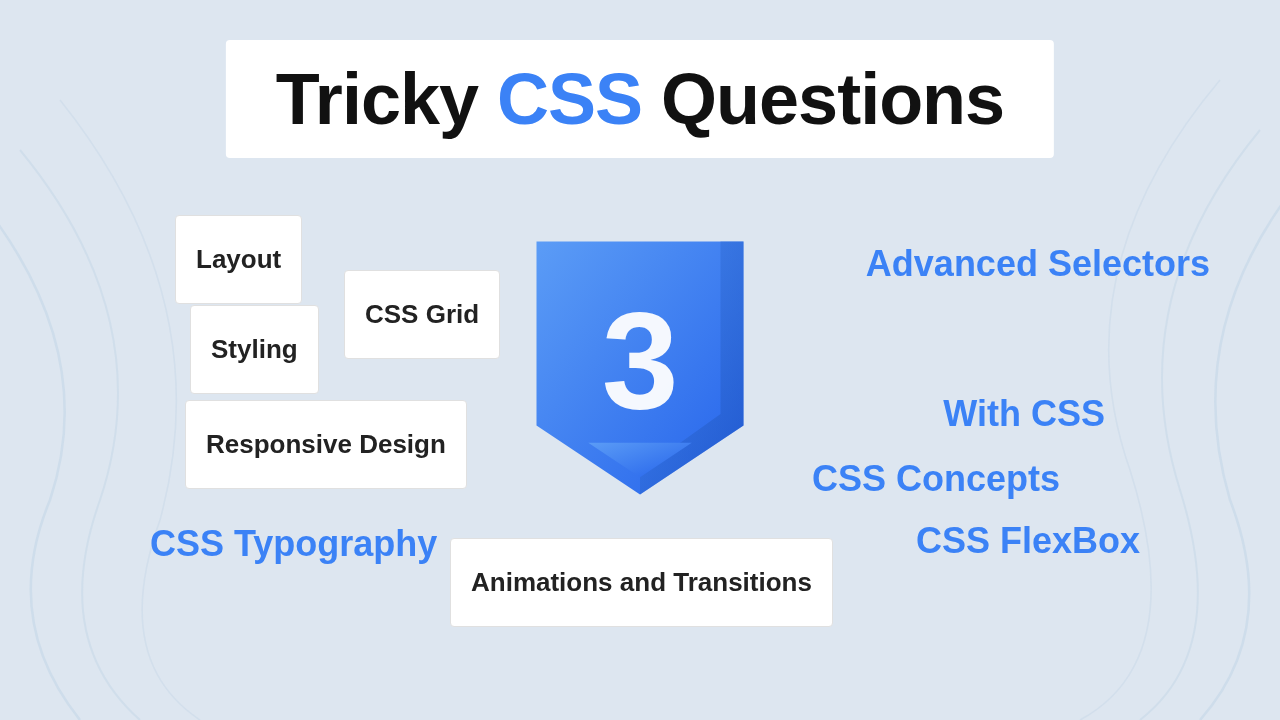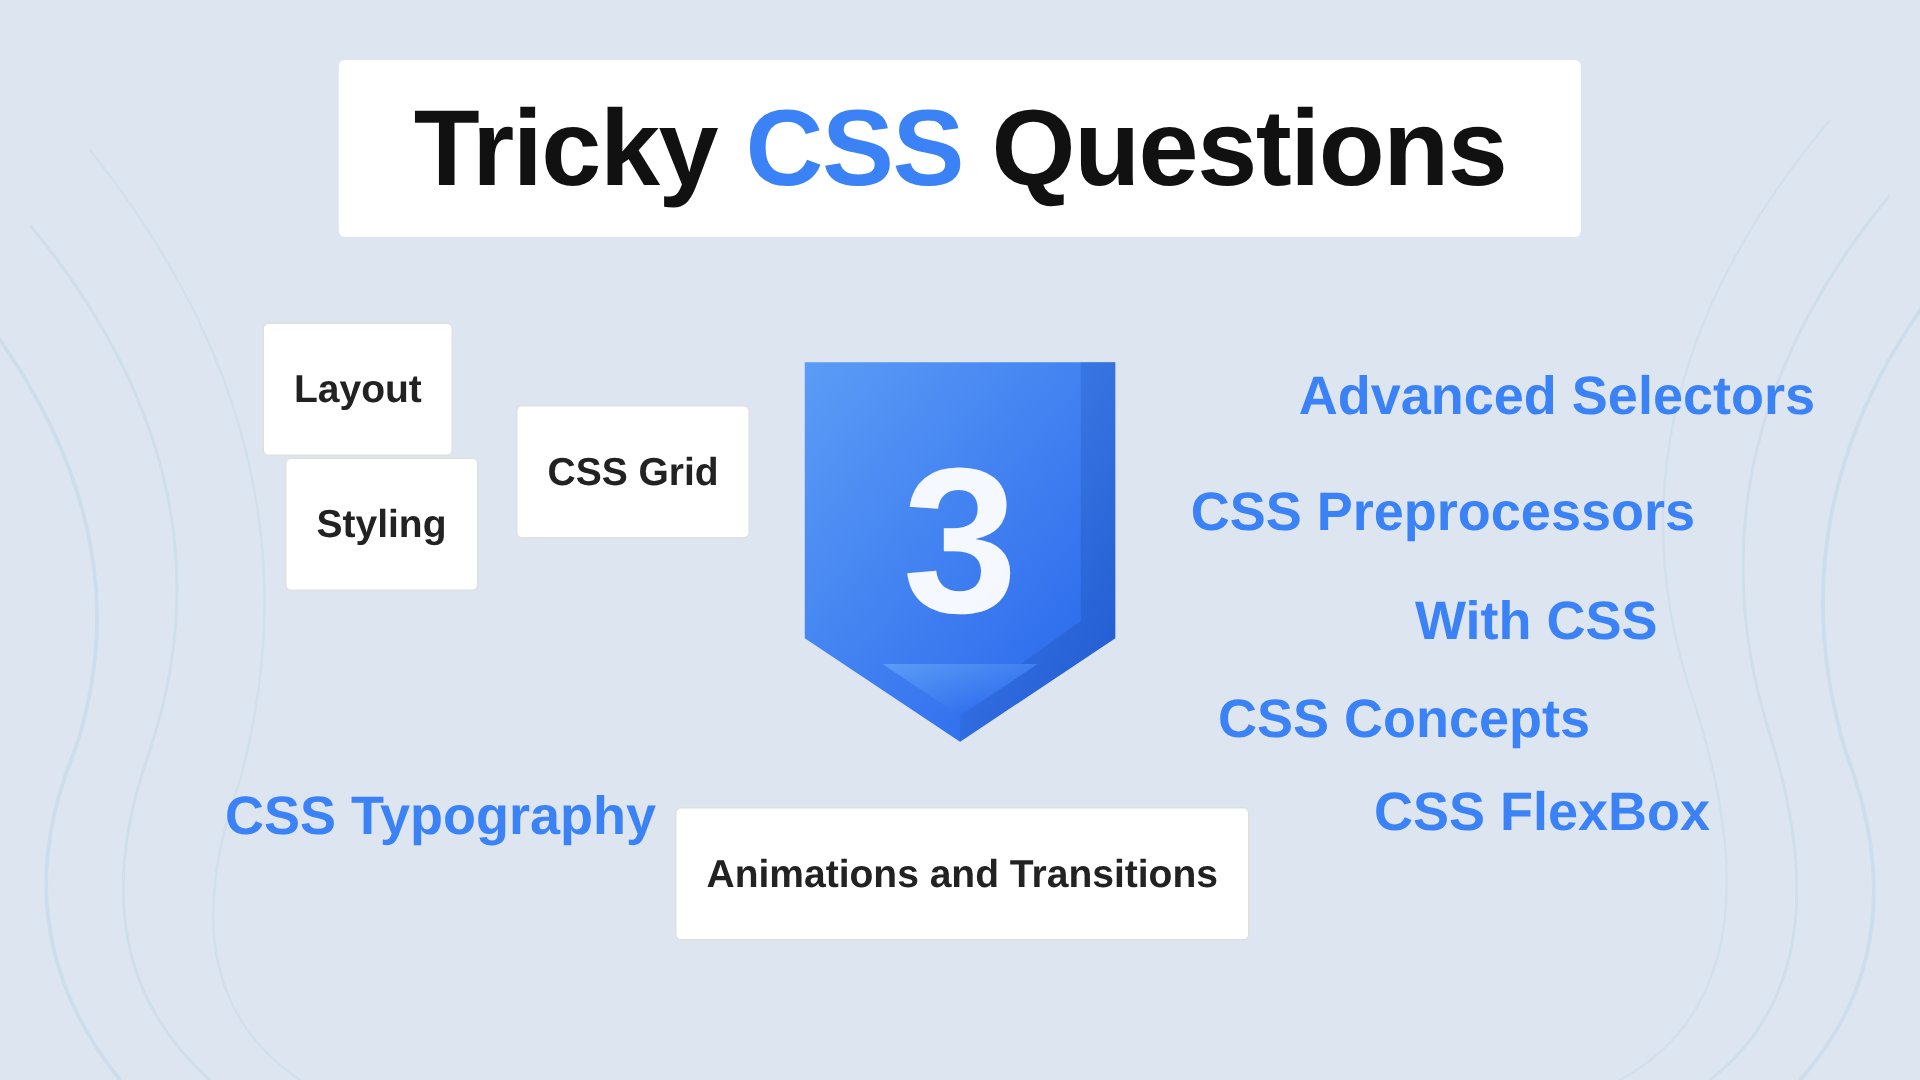"CSS Preprocessors" div.badge { html: <div> <span>CSS Preprocessors</span> </div> -> none }
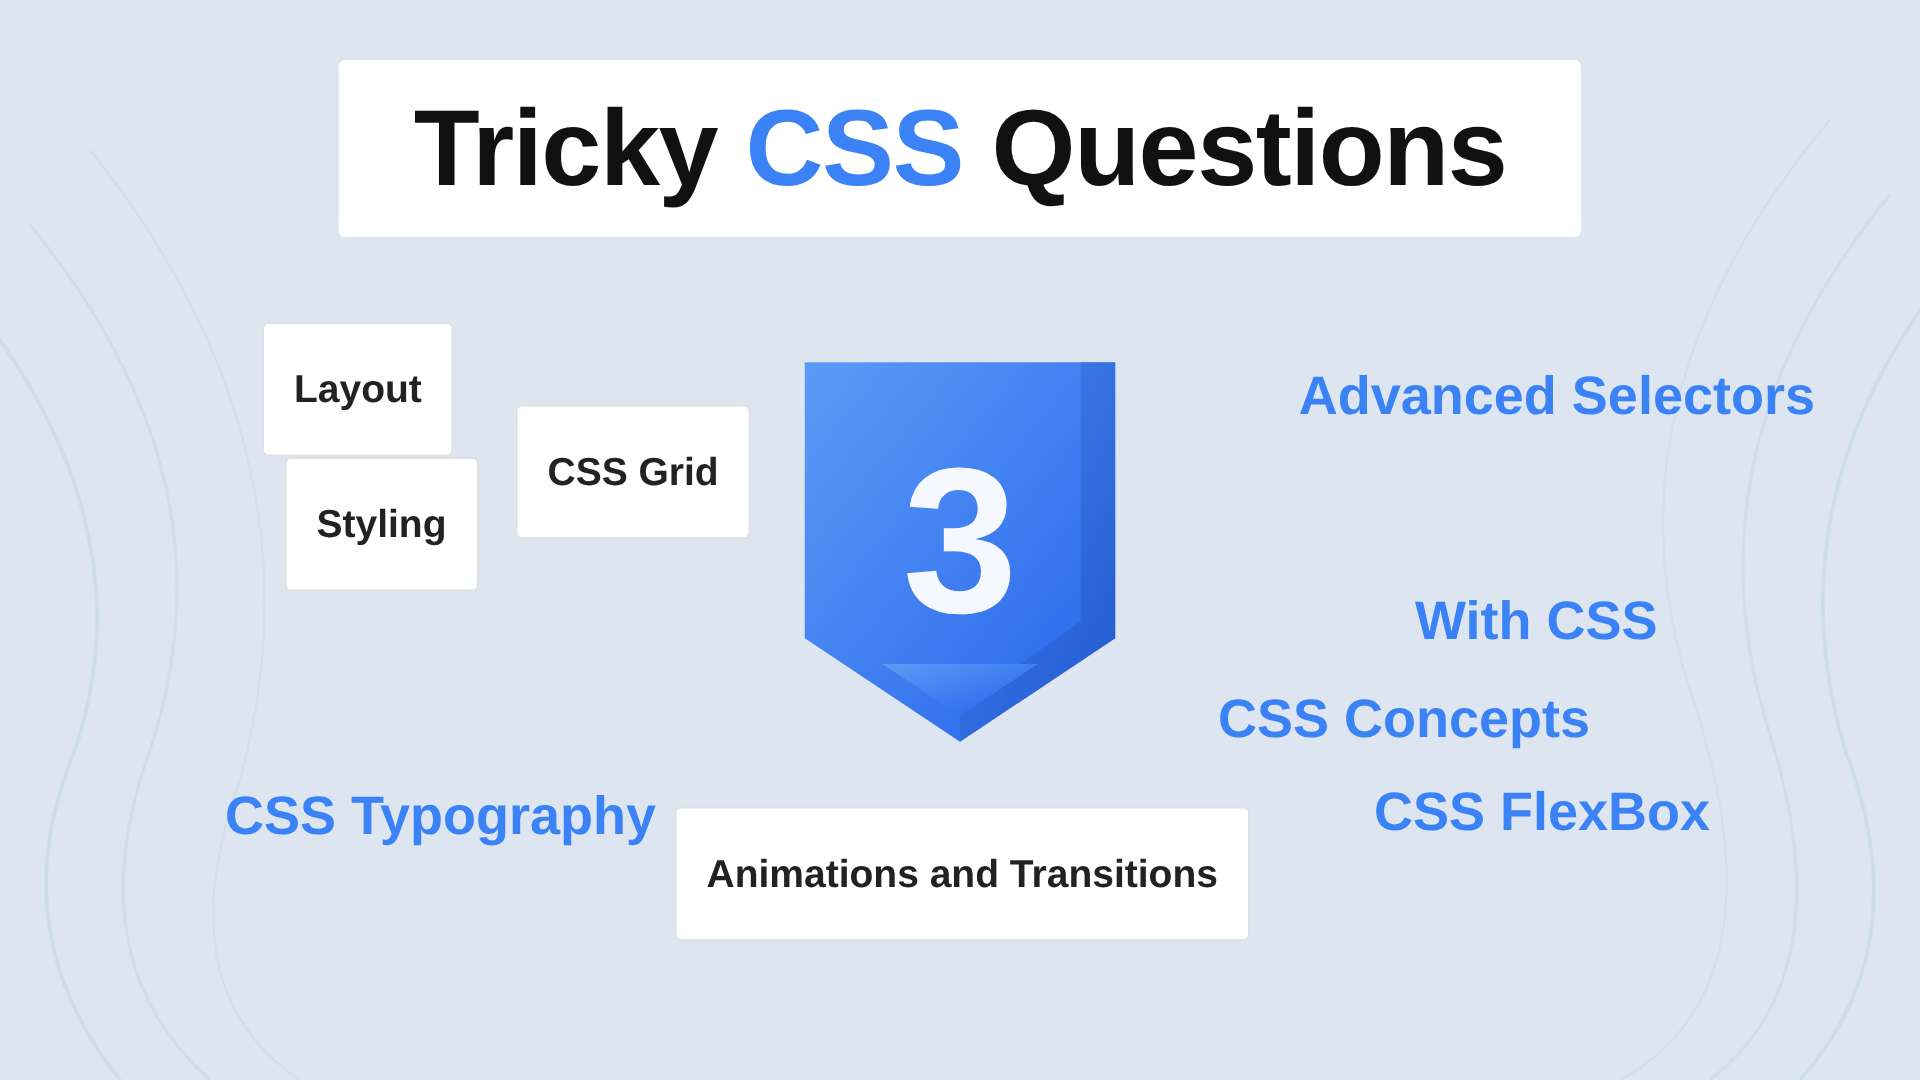"Responsive Design" div.badge { html: none -> <div> <span>Responsive Design</span> </div> }
